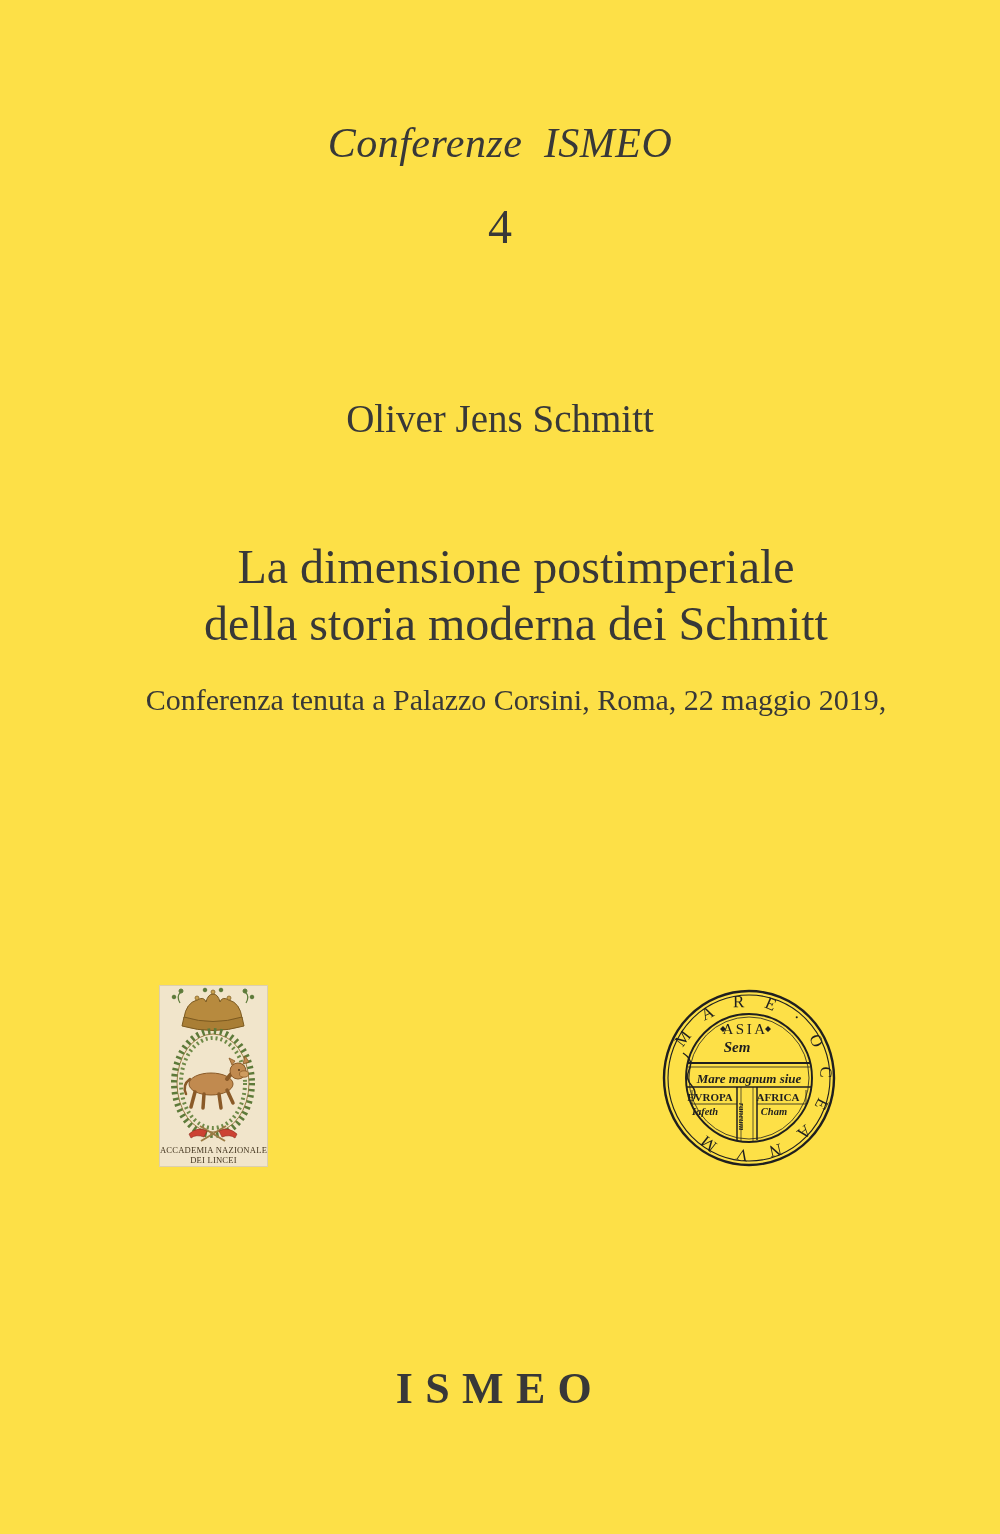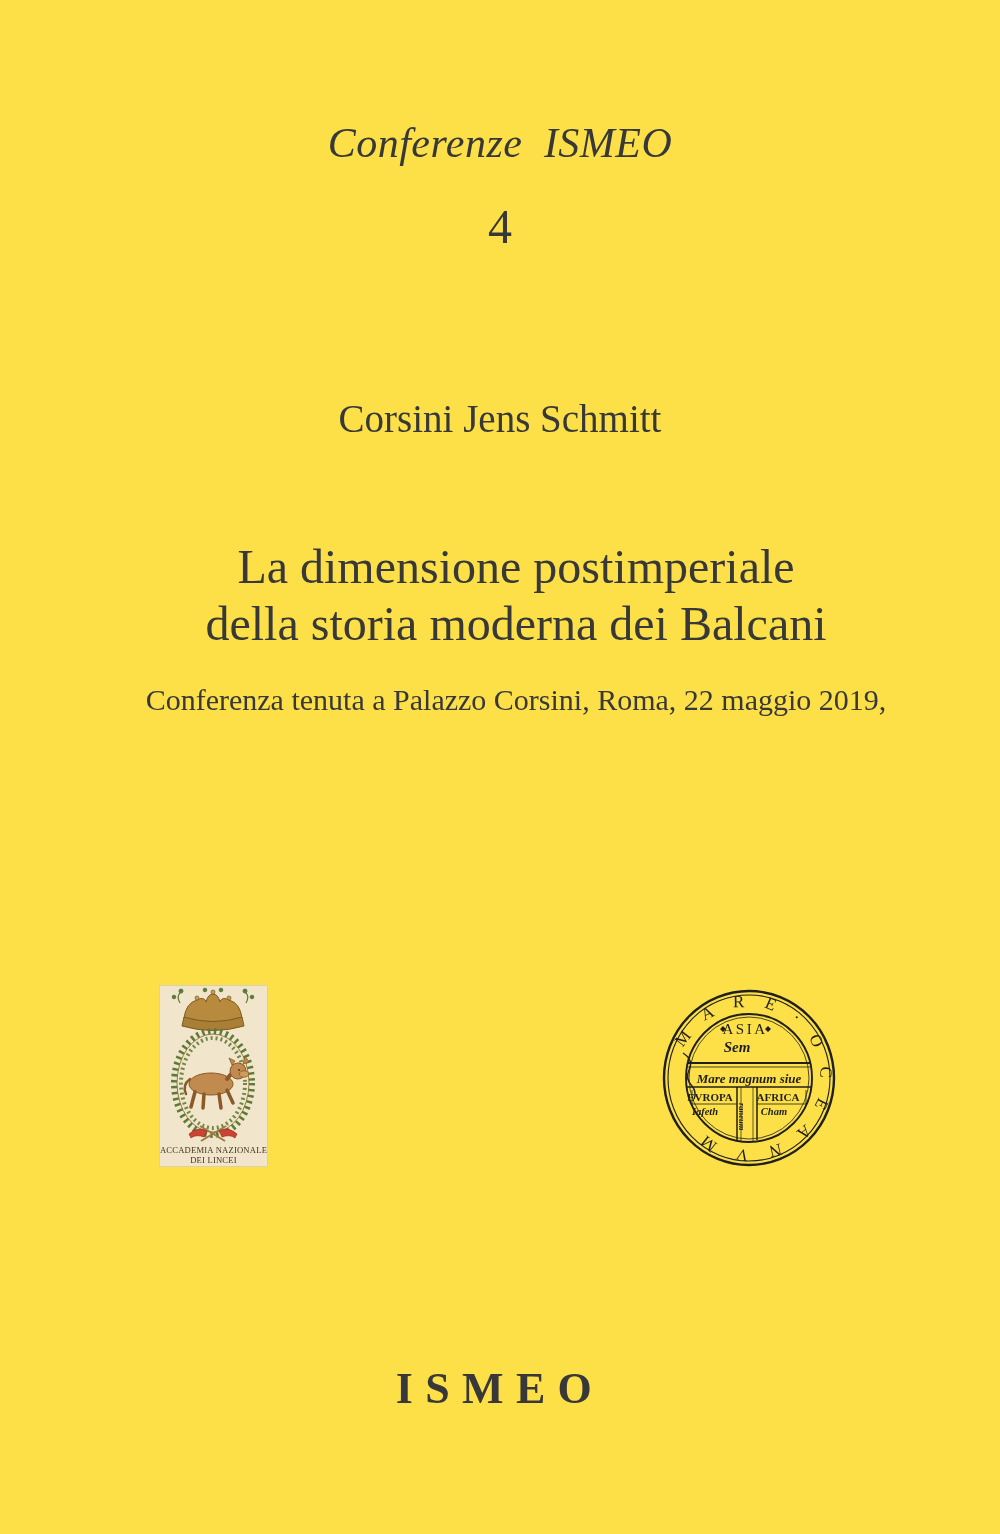"Corsini Jens Schmitt" div.centered { text: Corsini -> Oliver }
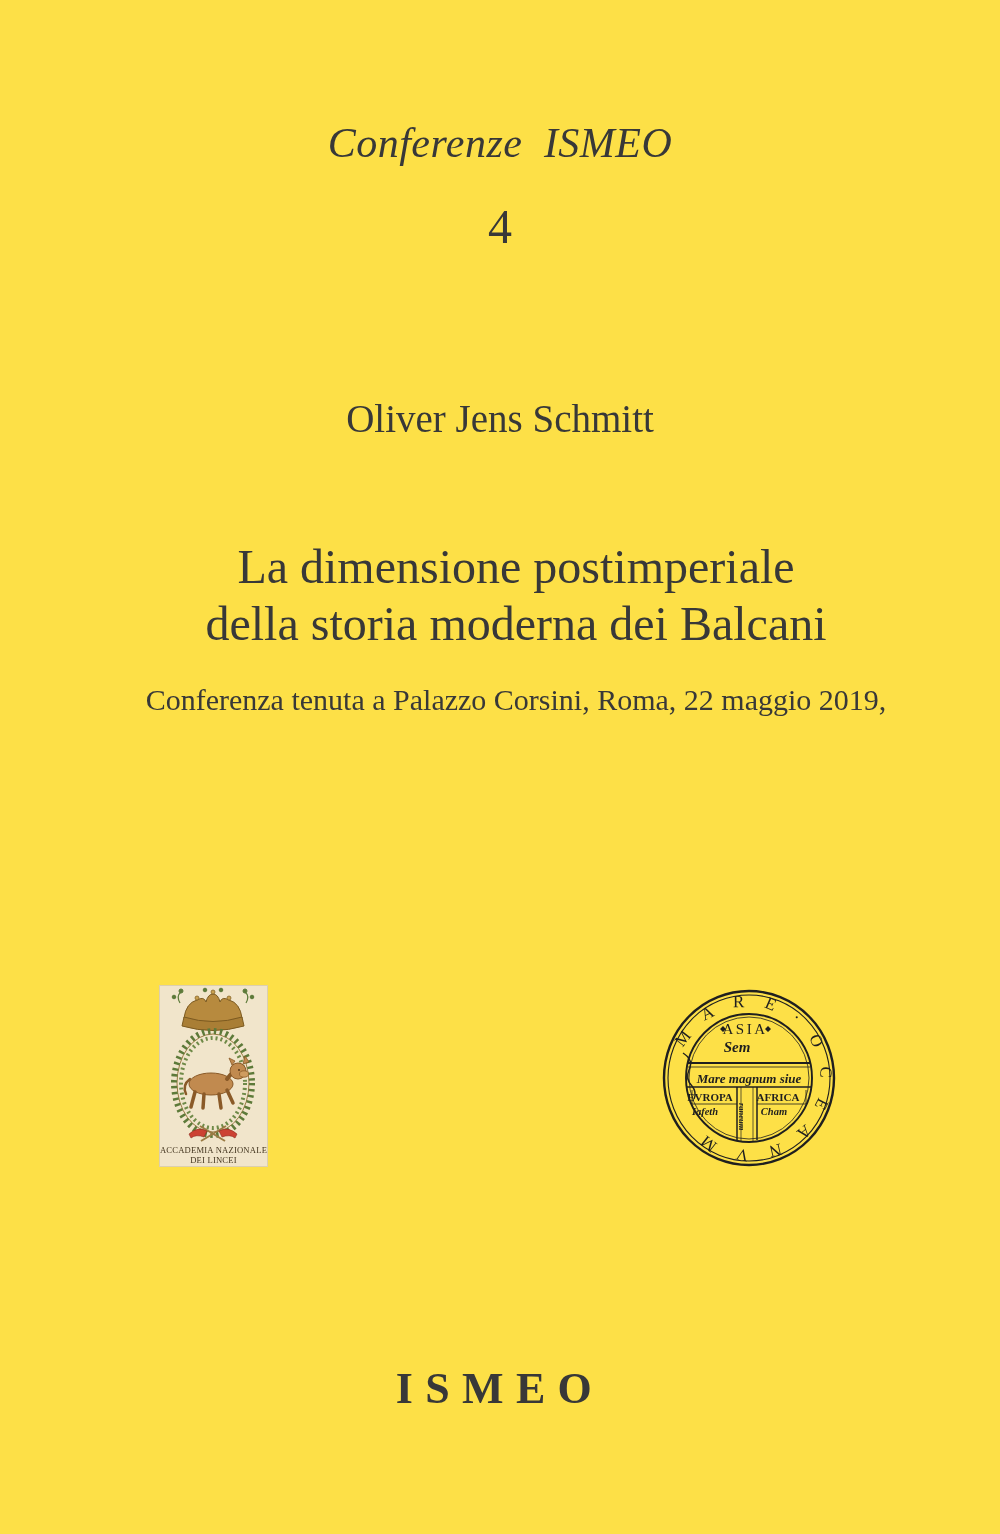"della storia moderna dei Balcani" span.title-line { text: Balcani -> Schmitt }
